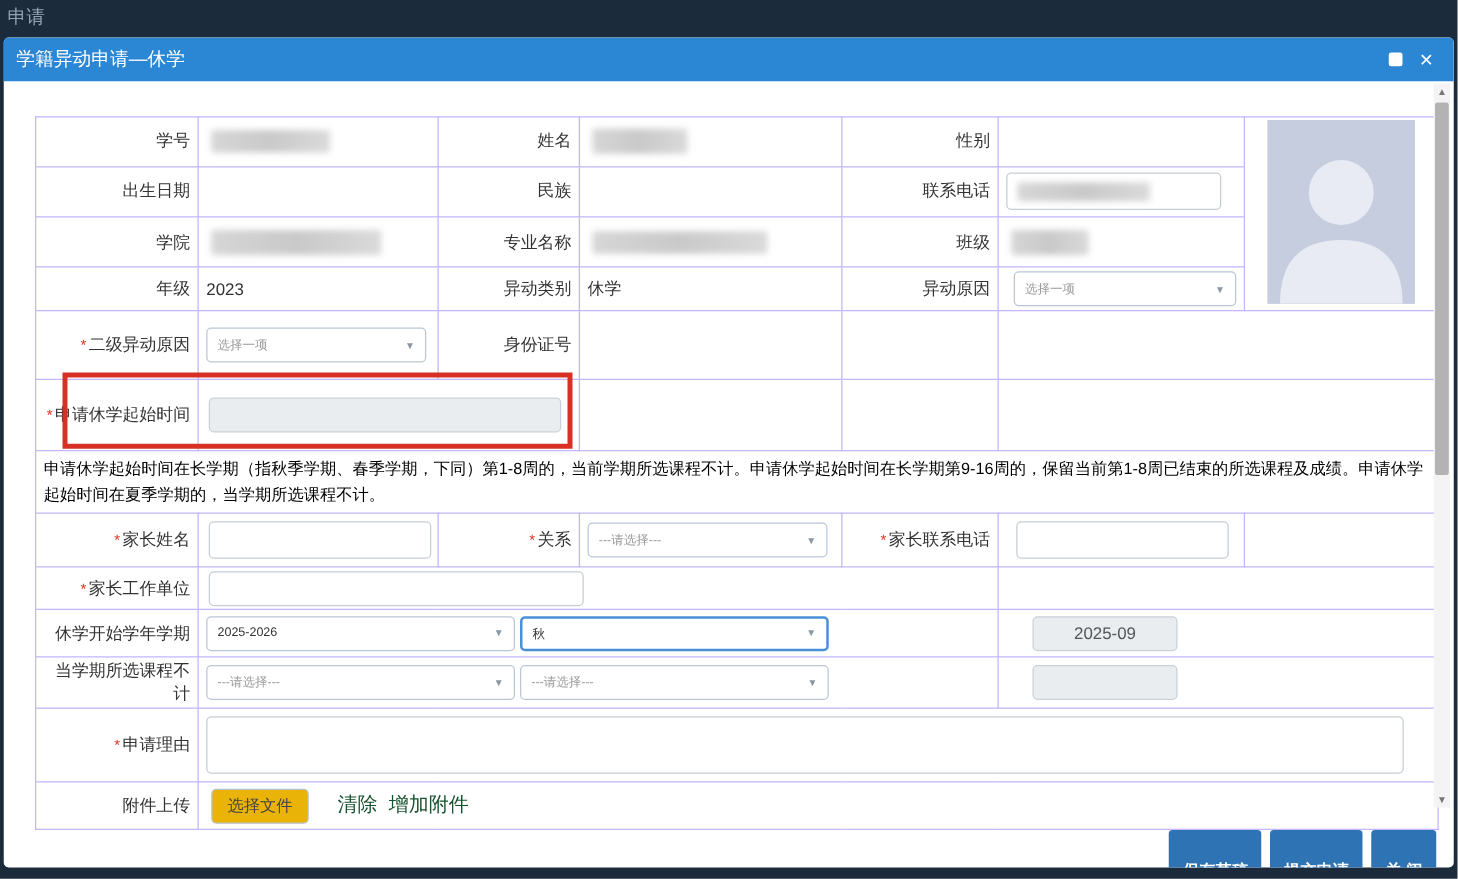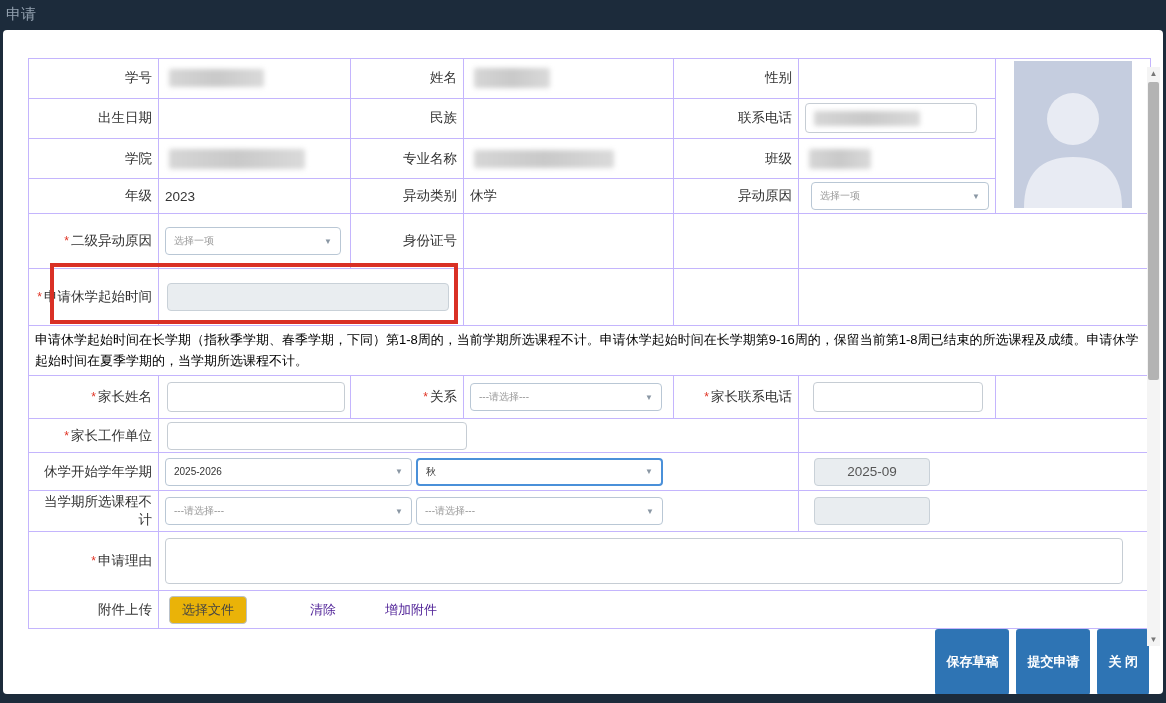"学籍异动申请—休学" div.modal-header { html: none -> <div> <div>学籍异动申请—休学</div> <div> <span></span> <span>✕</span> </div> </div> }
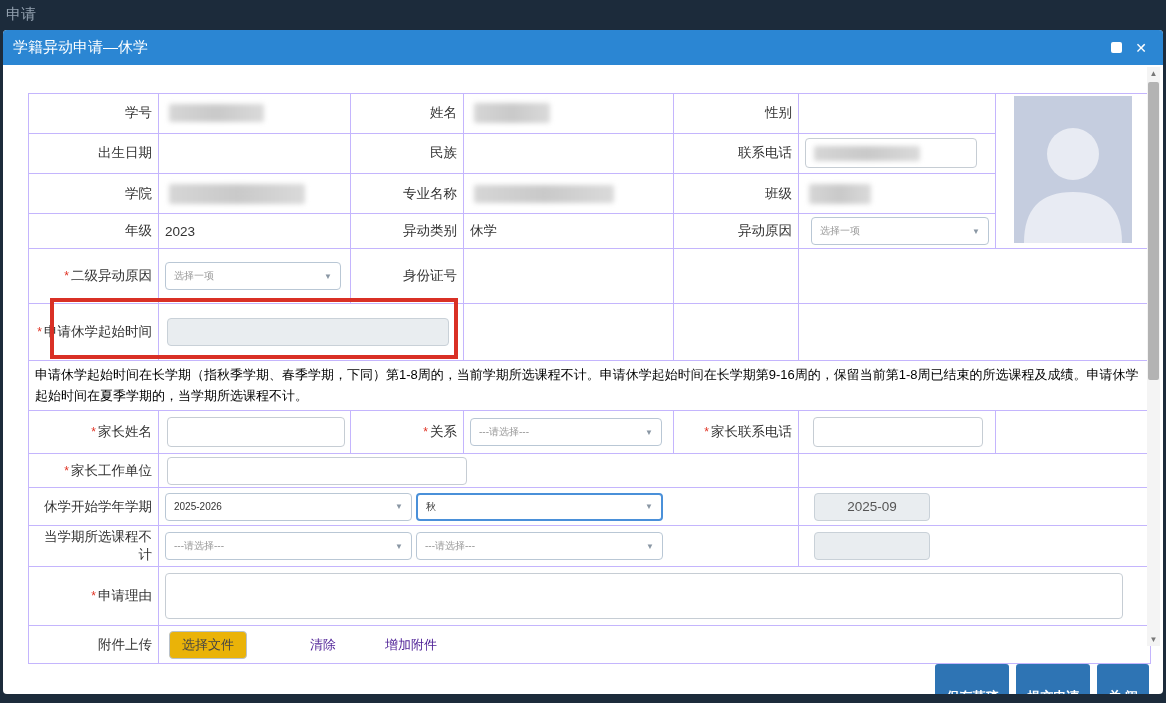"2025-09" .month-box { margin-left: 9px -> 21px }
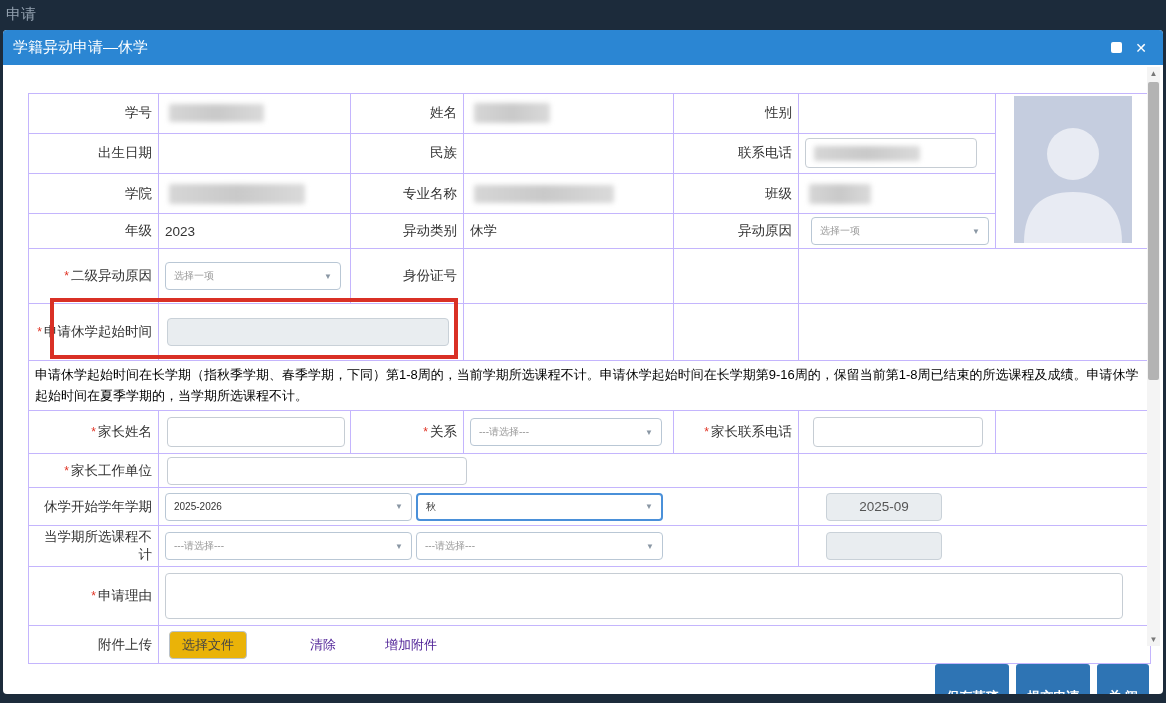"清除" .link { color: #4c1d95 -> #14532d; font-size: 13px -> 16px; margin-left: 40px -> none }
